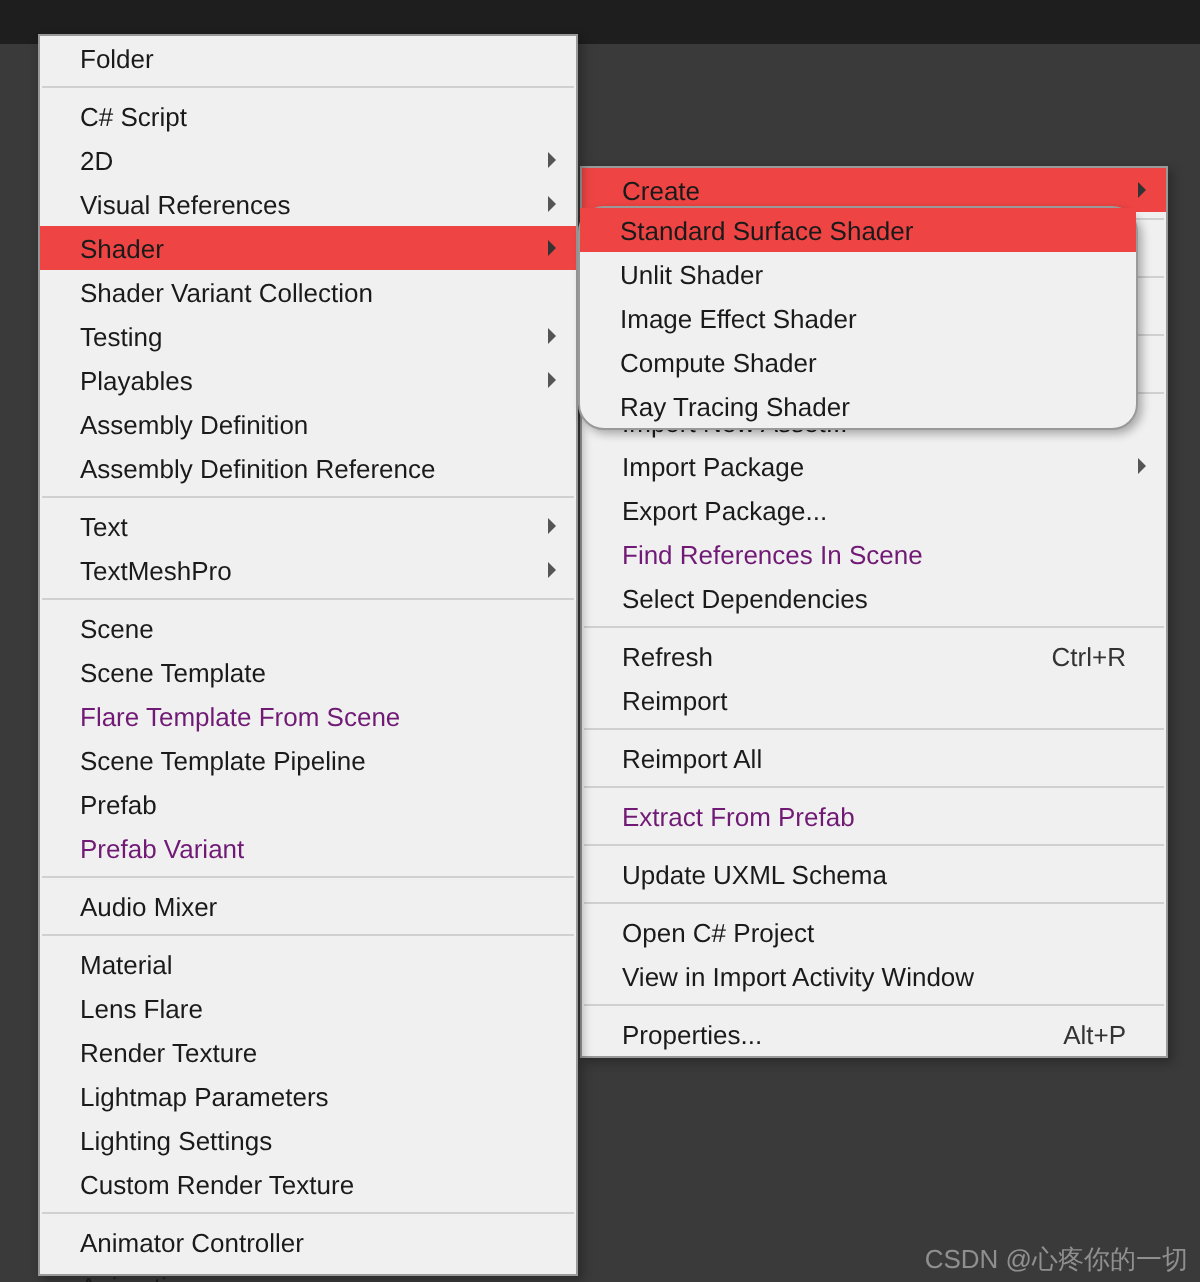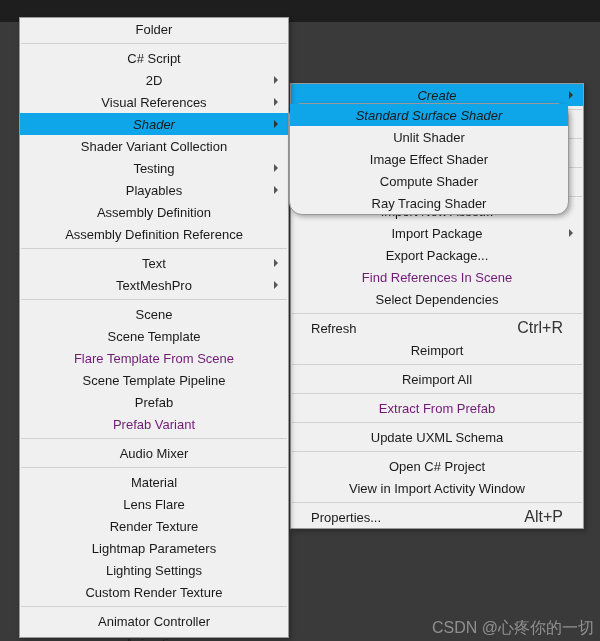"Folder" .item { justify-content: center -> none }
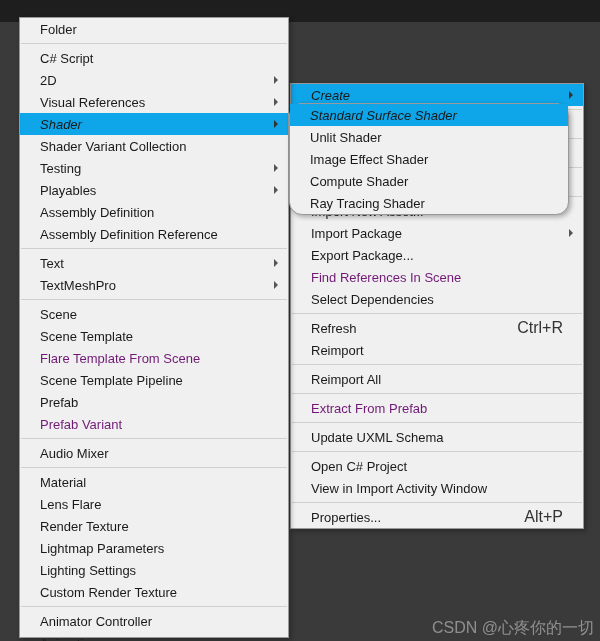"Create" .item.highlight { background: #0ea5e9 -> #ef4444; font-style: italic -> none }
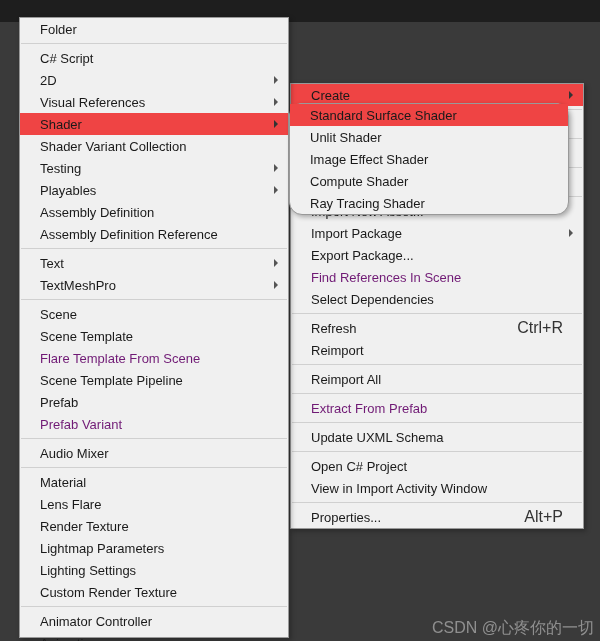"Ctrl+R" .shortcut { font-size: 16px -> 13px }
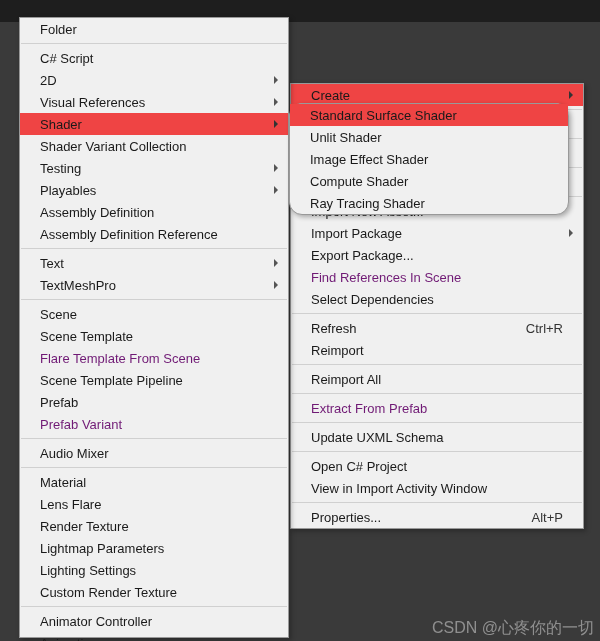"CSDN @心疼你的一切" .watermark { font-size: 16px -> 13px }
